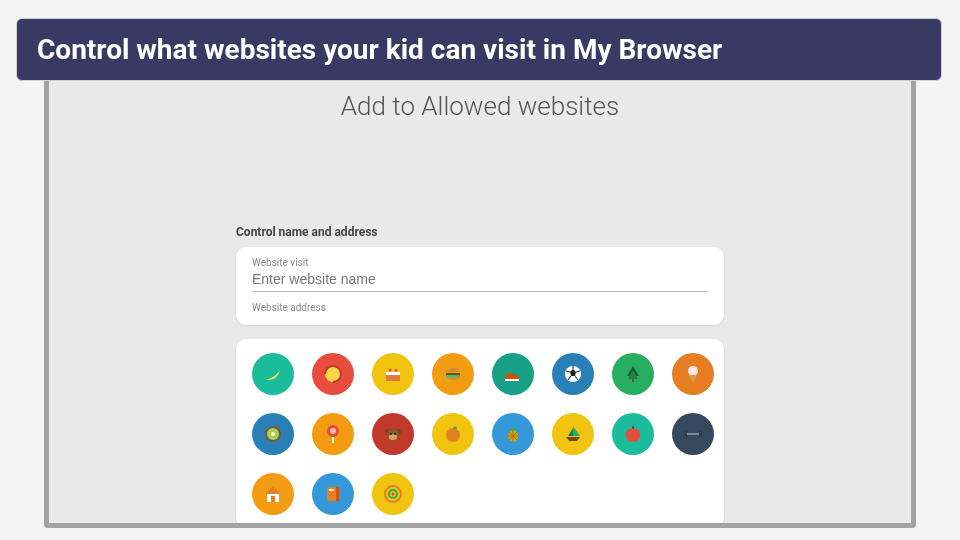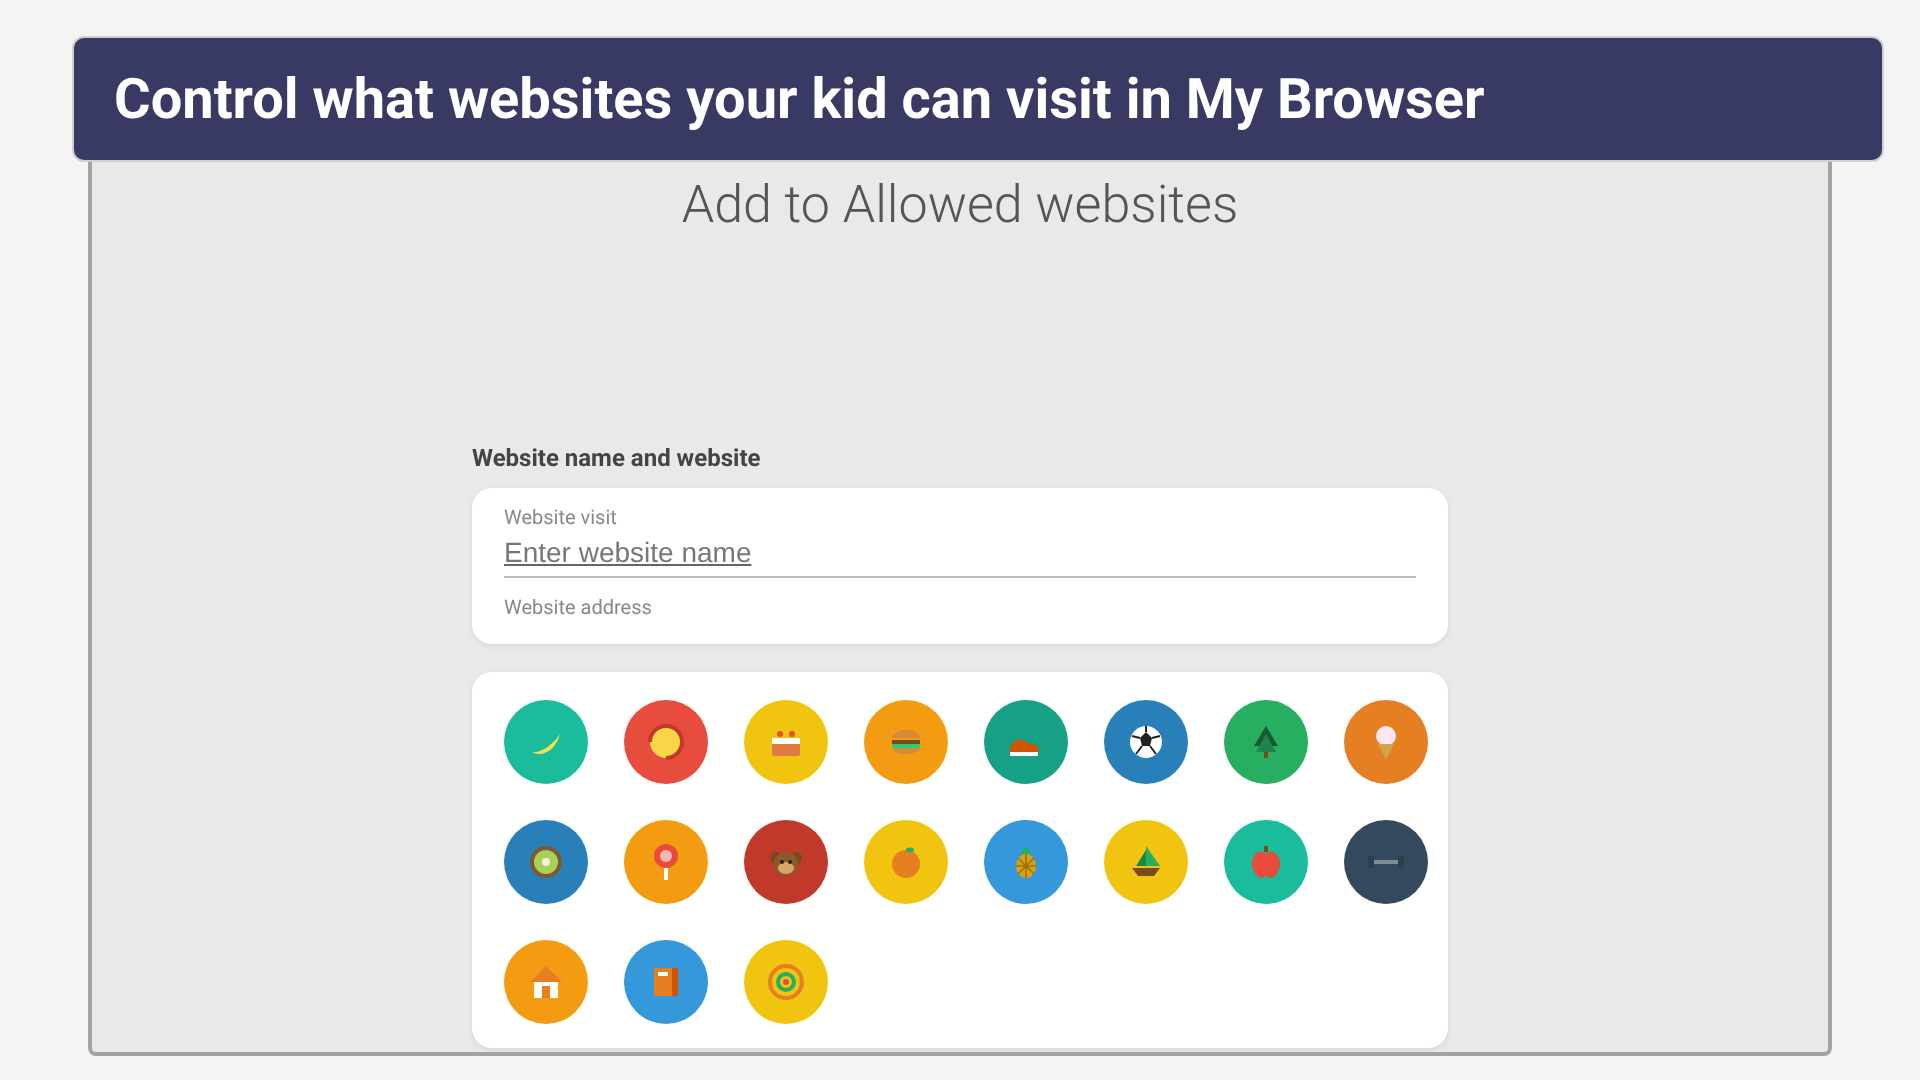"Control what websites your kid" .banner { left: 36px -> 16px }
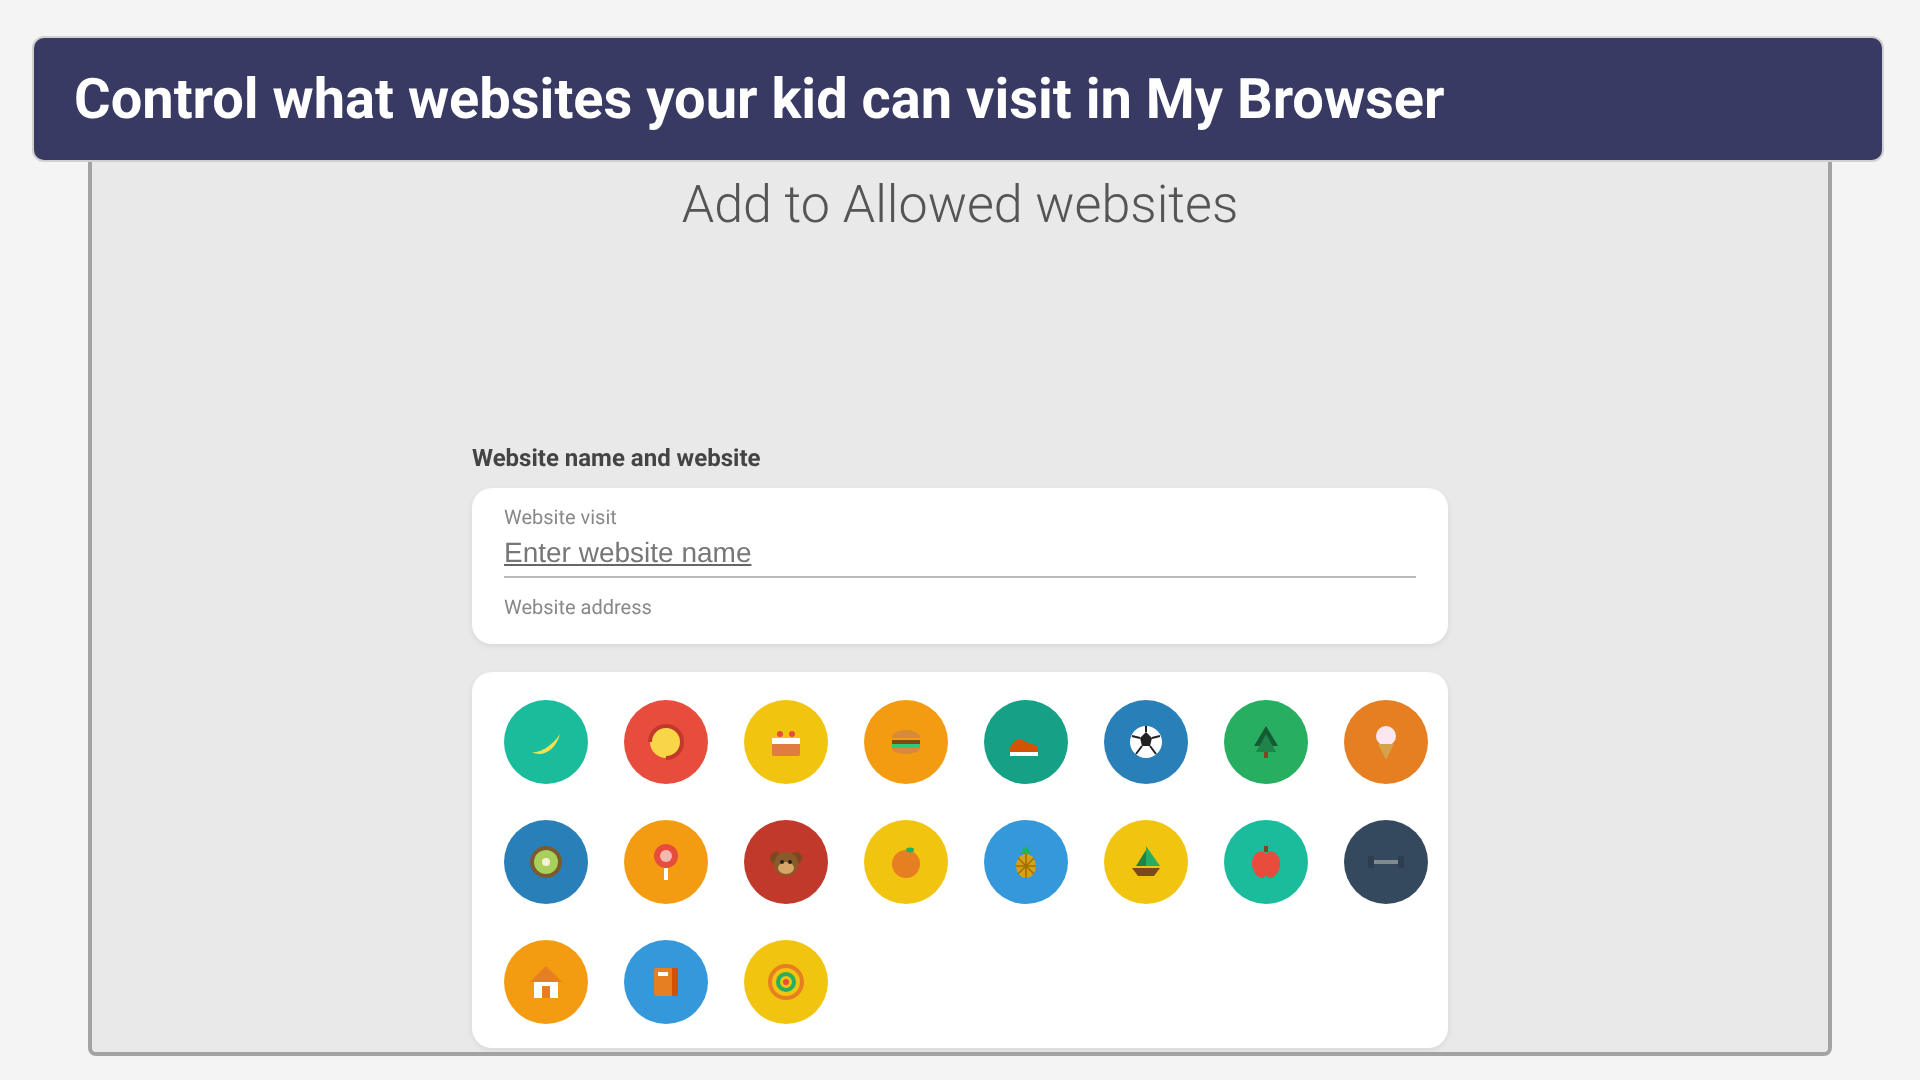"Add to Allowed websites" .app-window { border: 2px solid #a3a3a3 -> 5px solid #a3a3a3 }
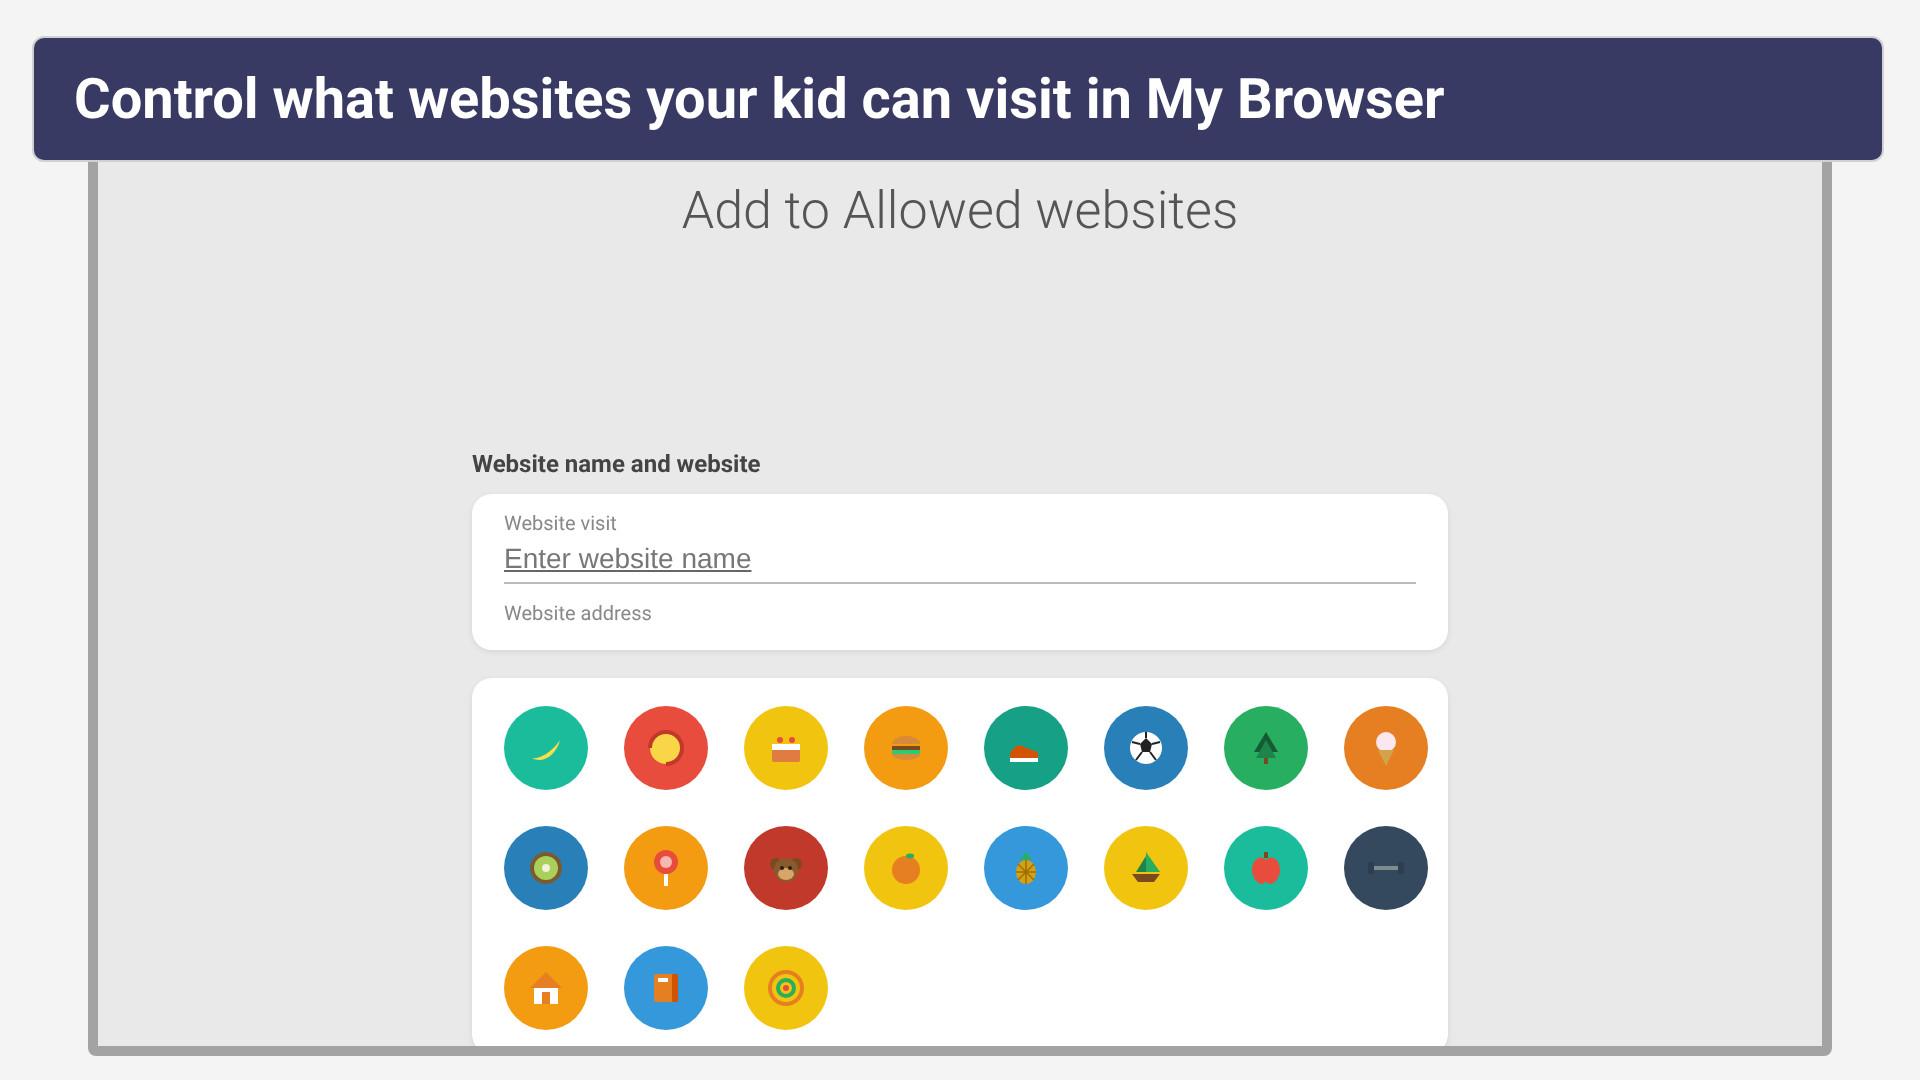"Website name and website" div.section-label { text: Website name and website -> Control name and address }
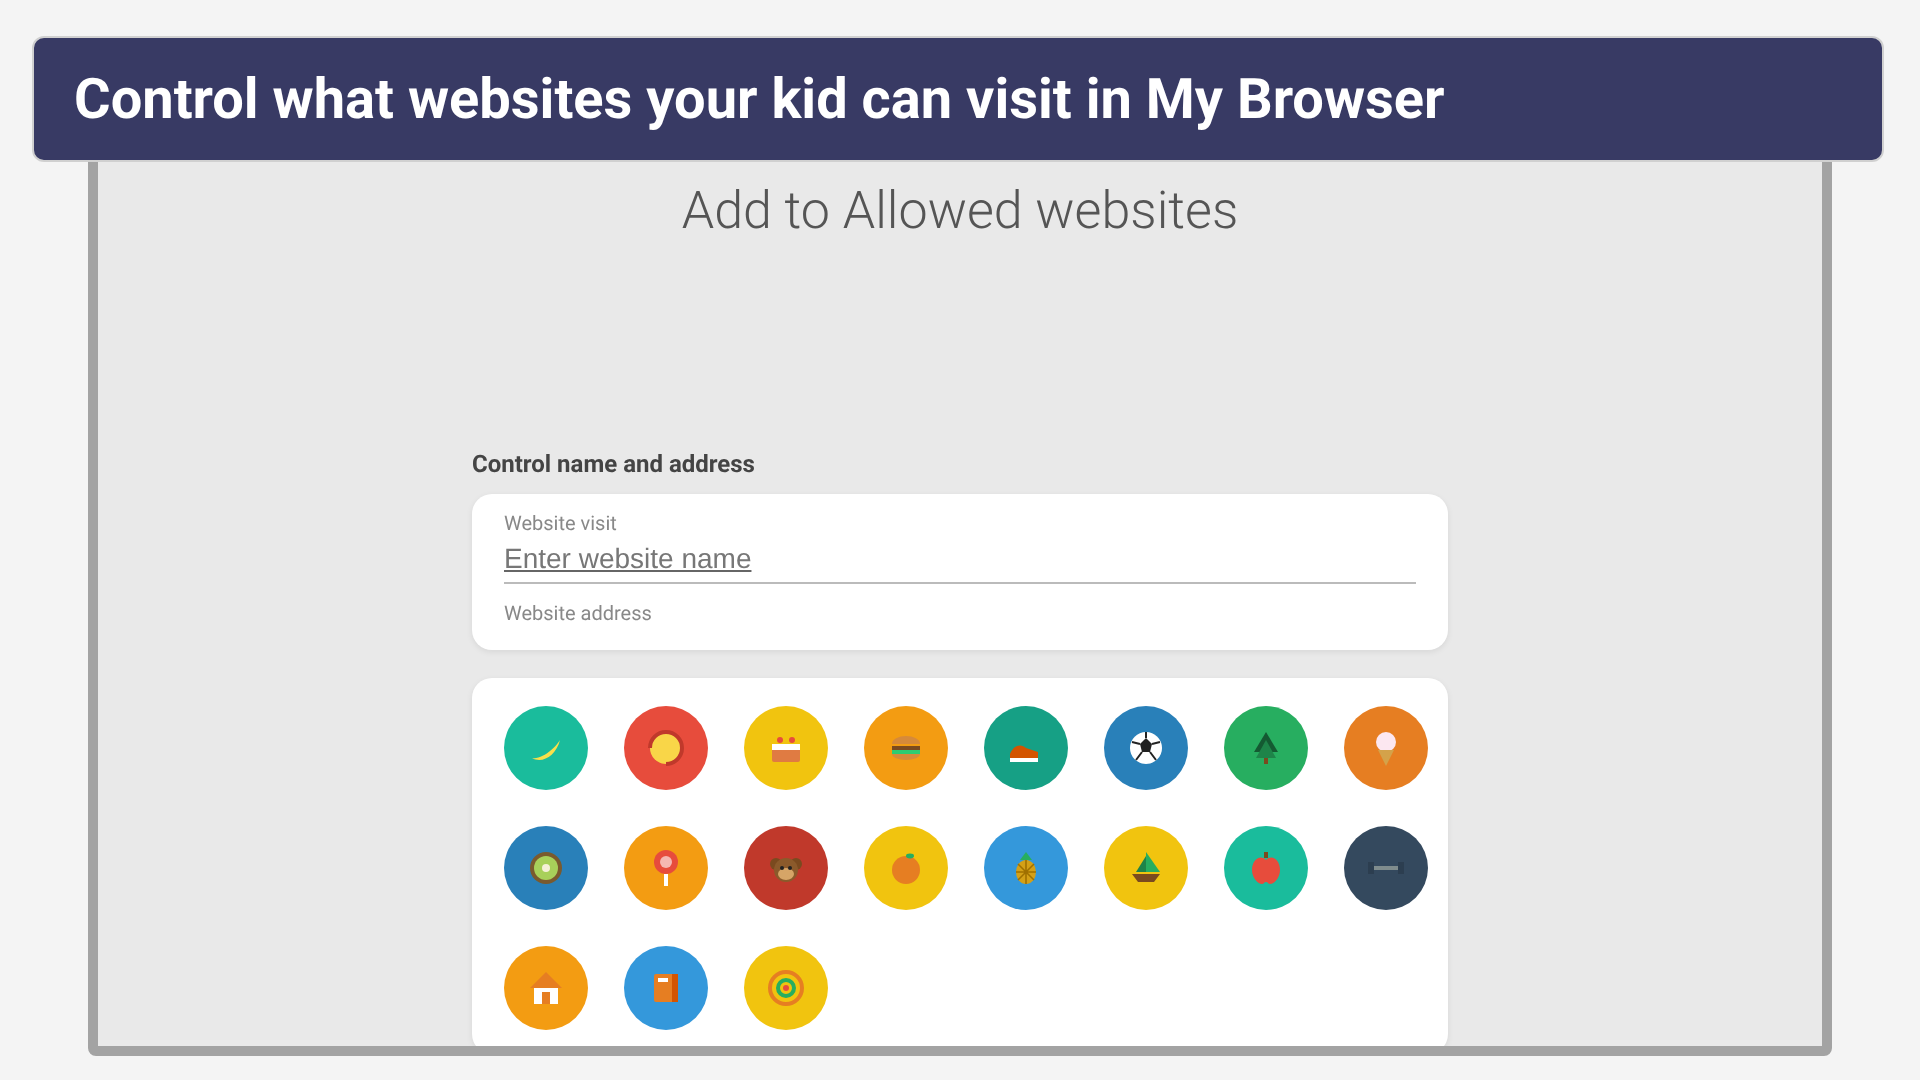"Enter website name" .field-input { text-decoration: underline -> none }
